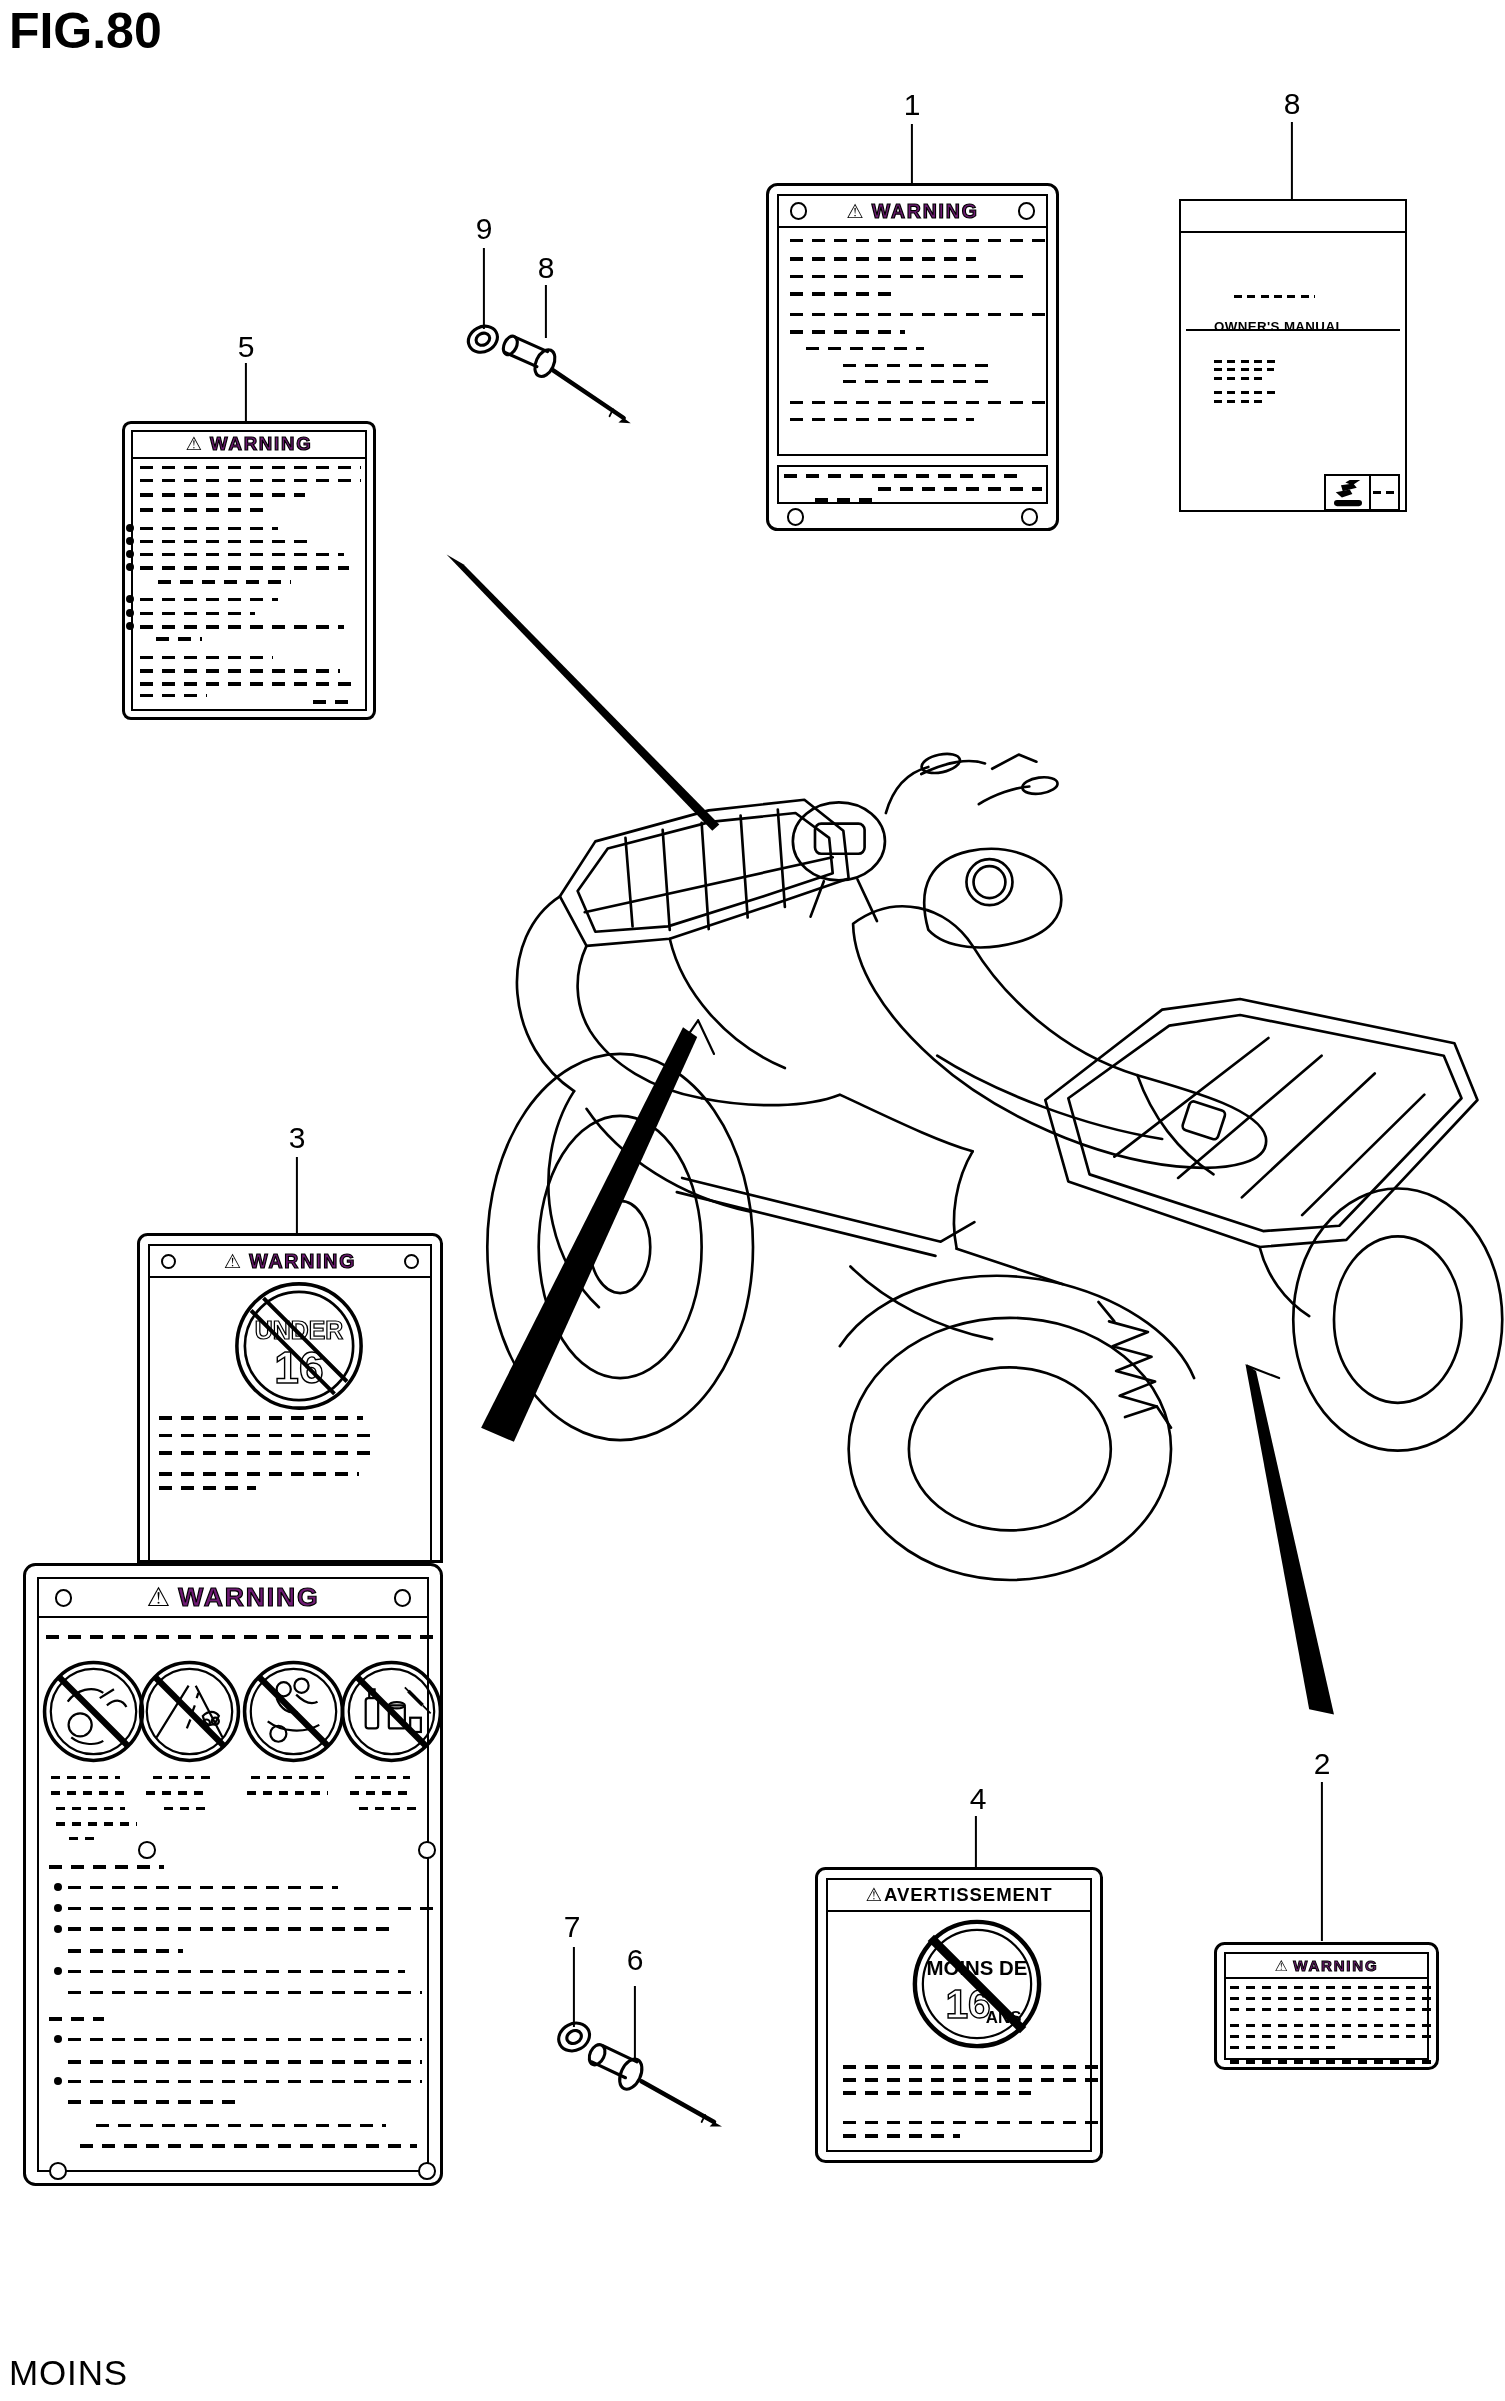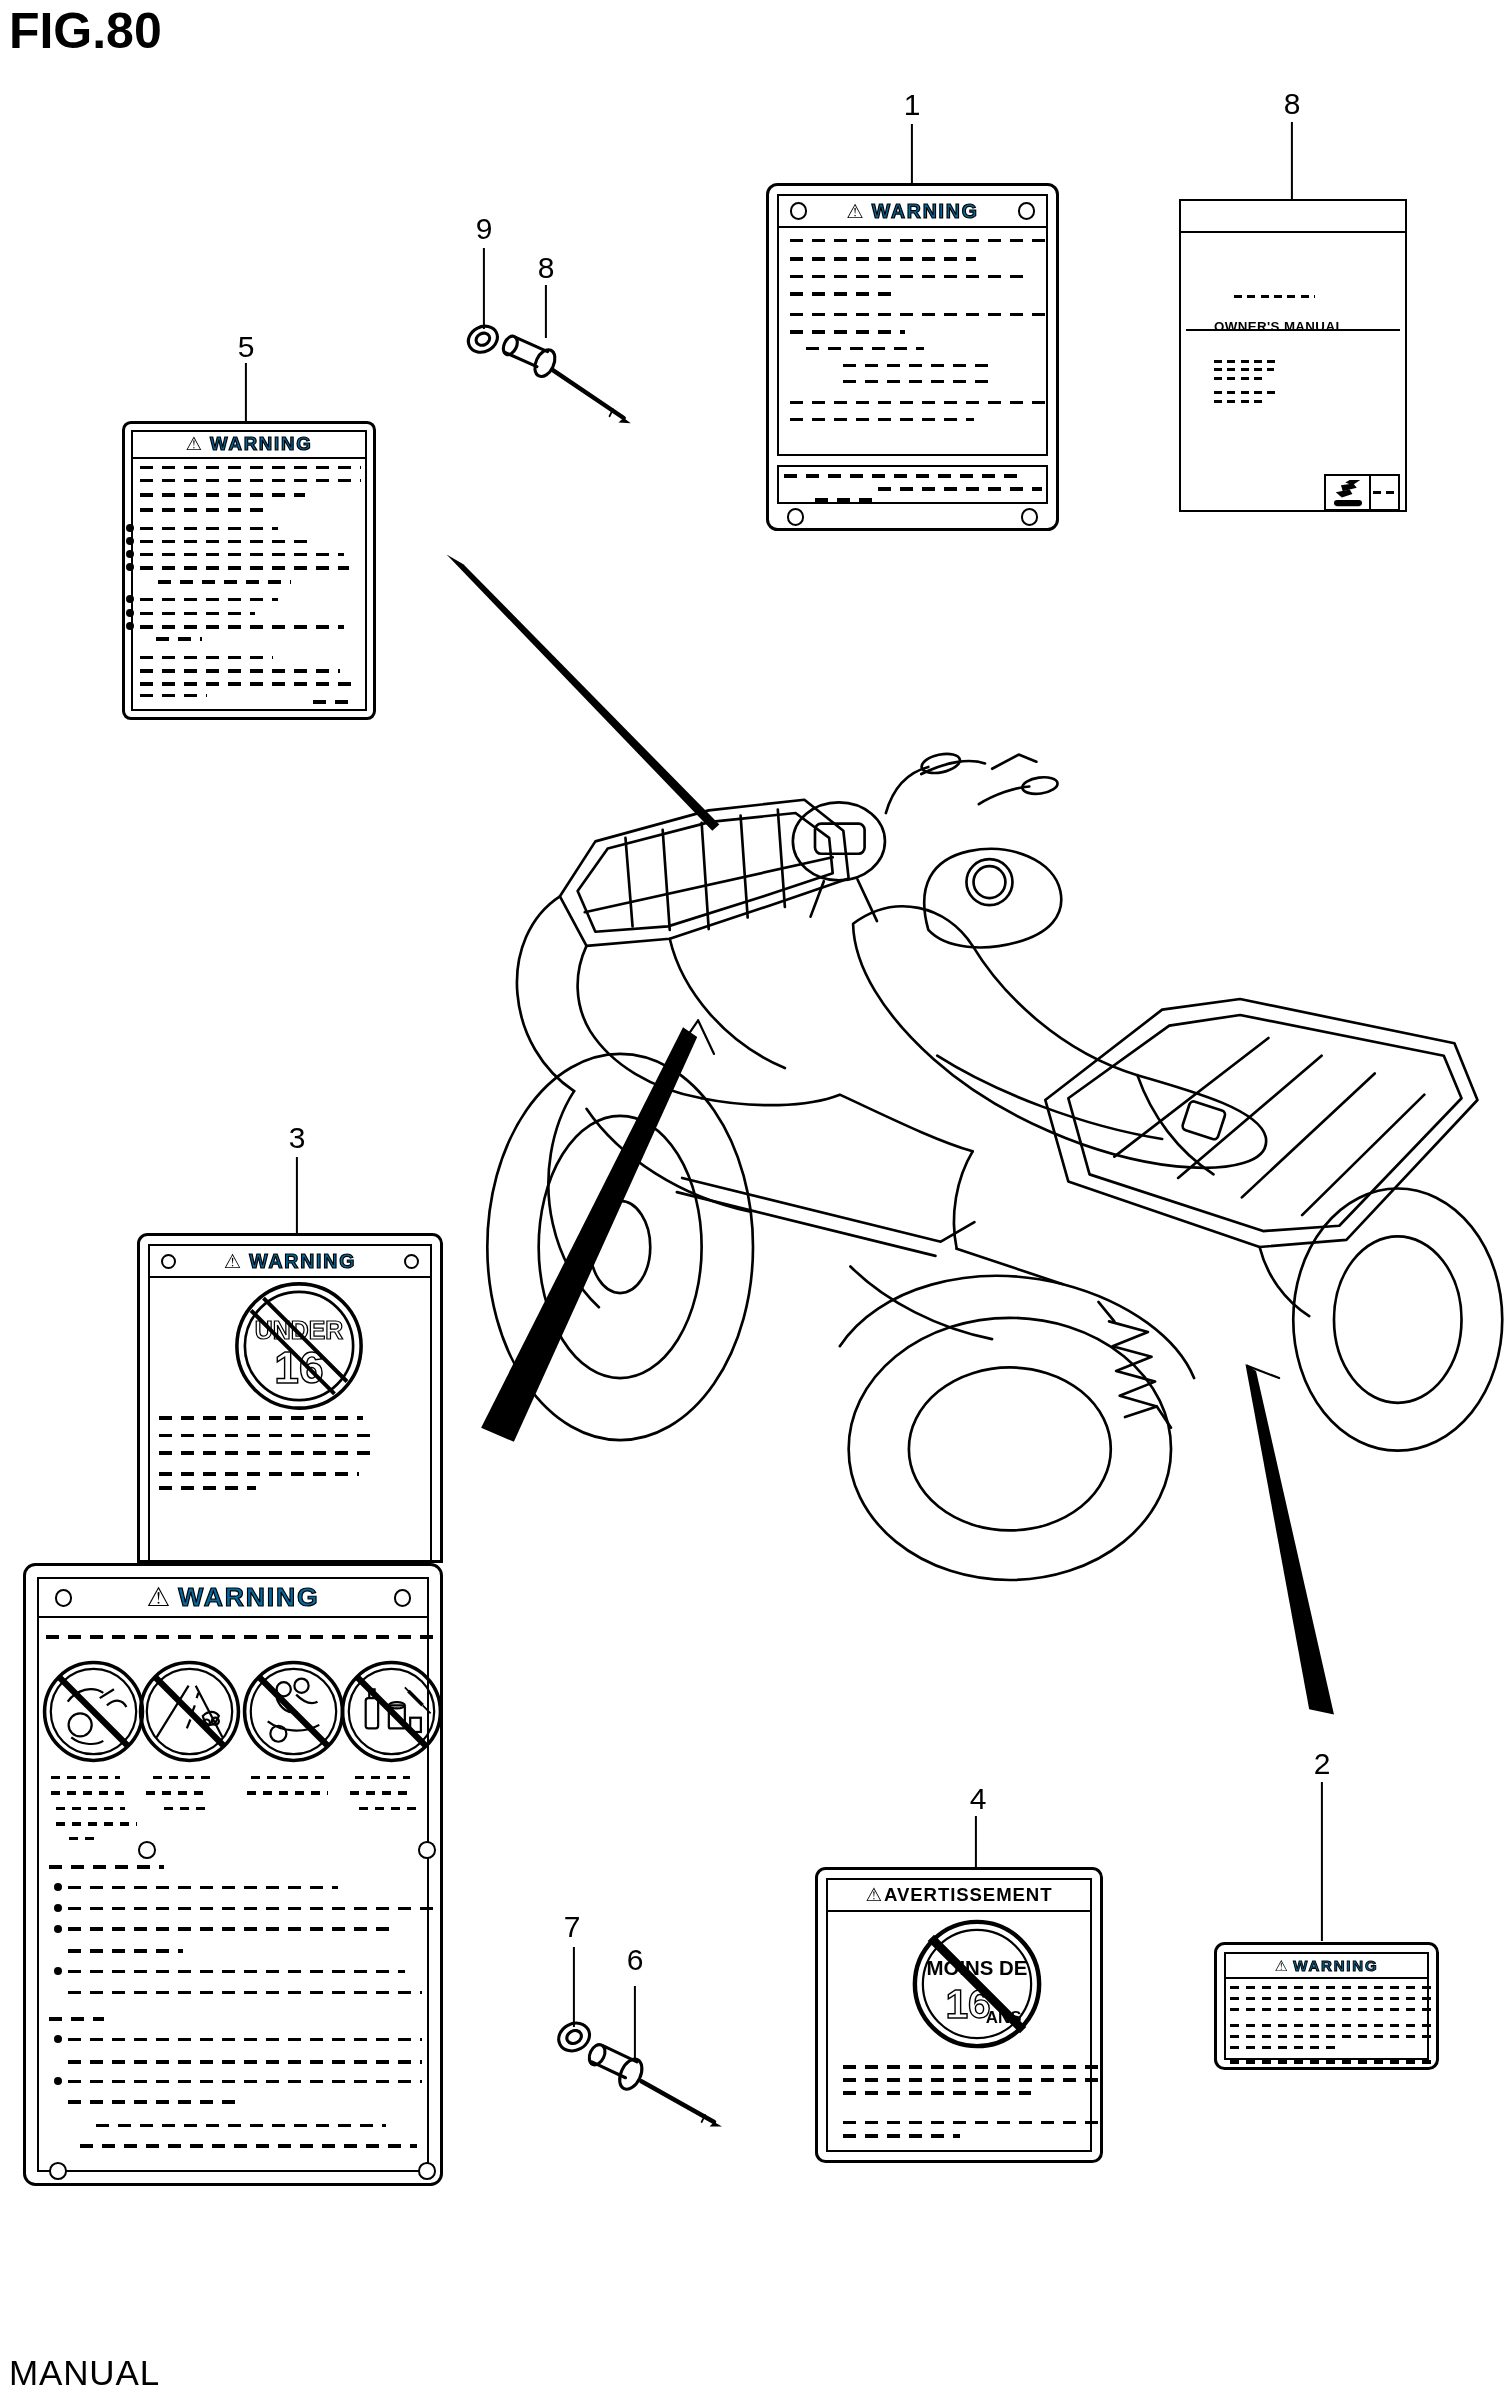"WARNING" .outl { color: #0369a1 -> #701a75 }
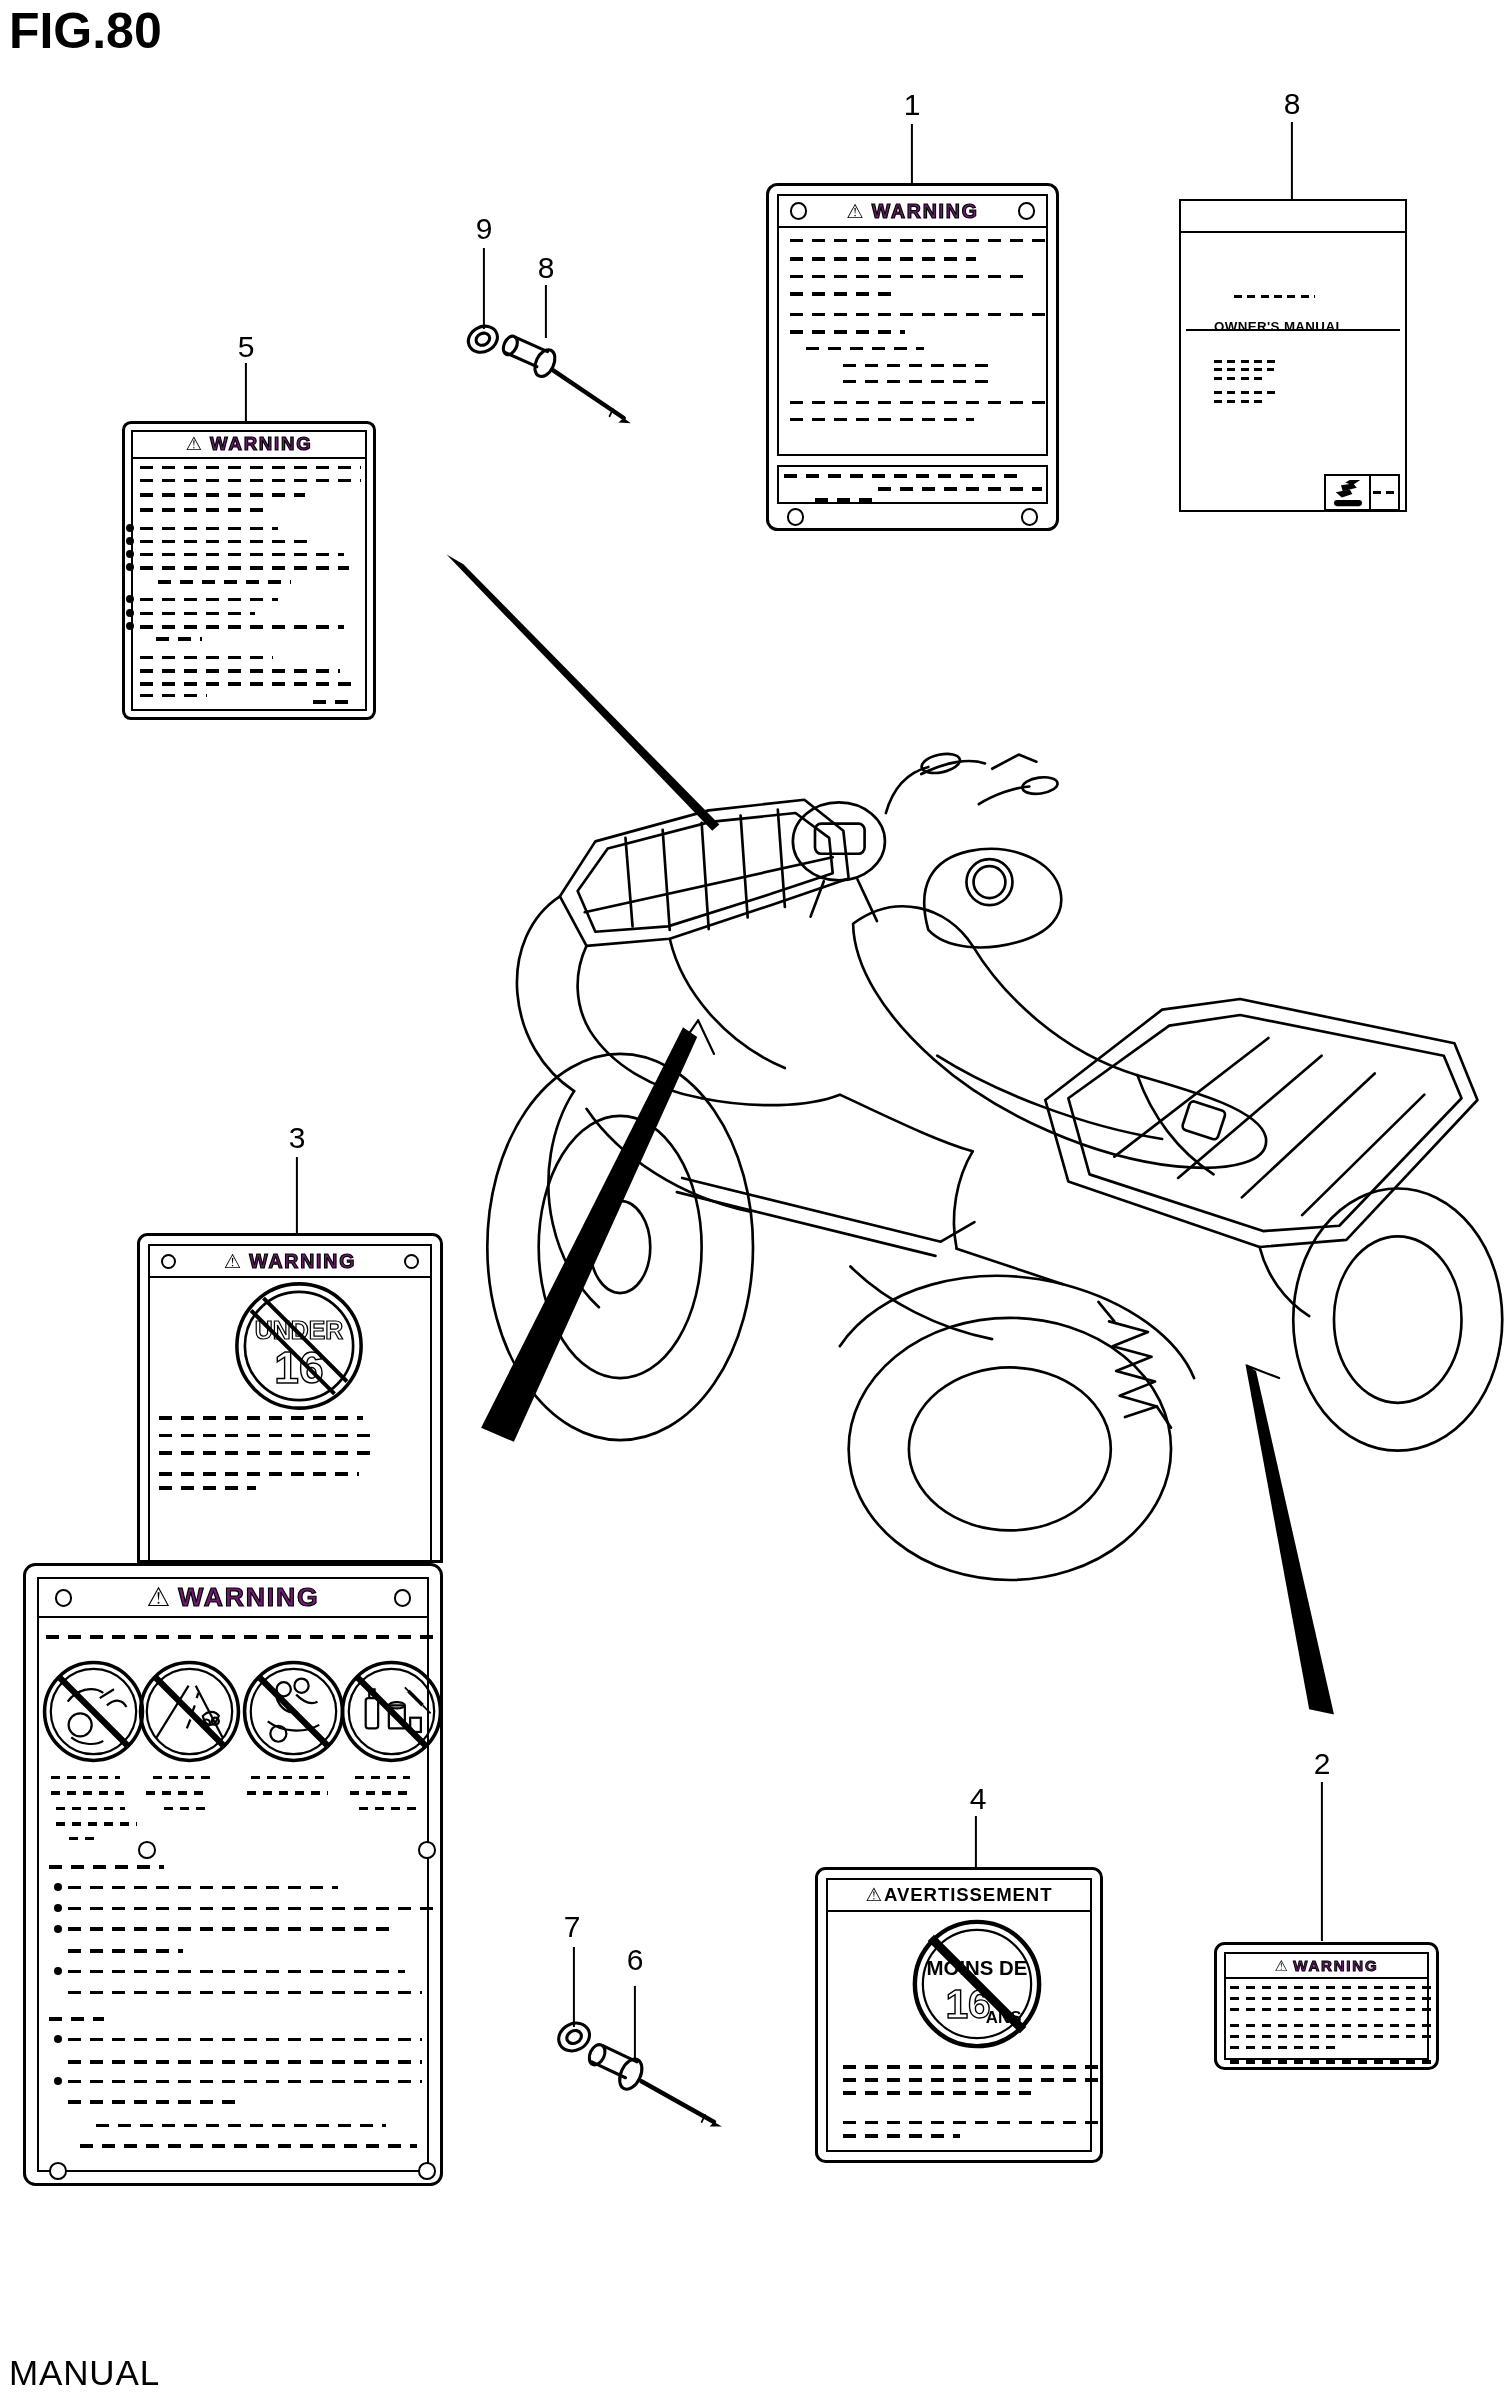"MANUAL" div.footer2 { text: MANUAL -> MOINS }
